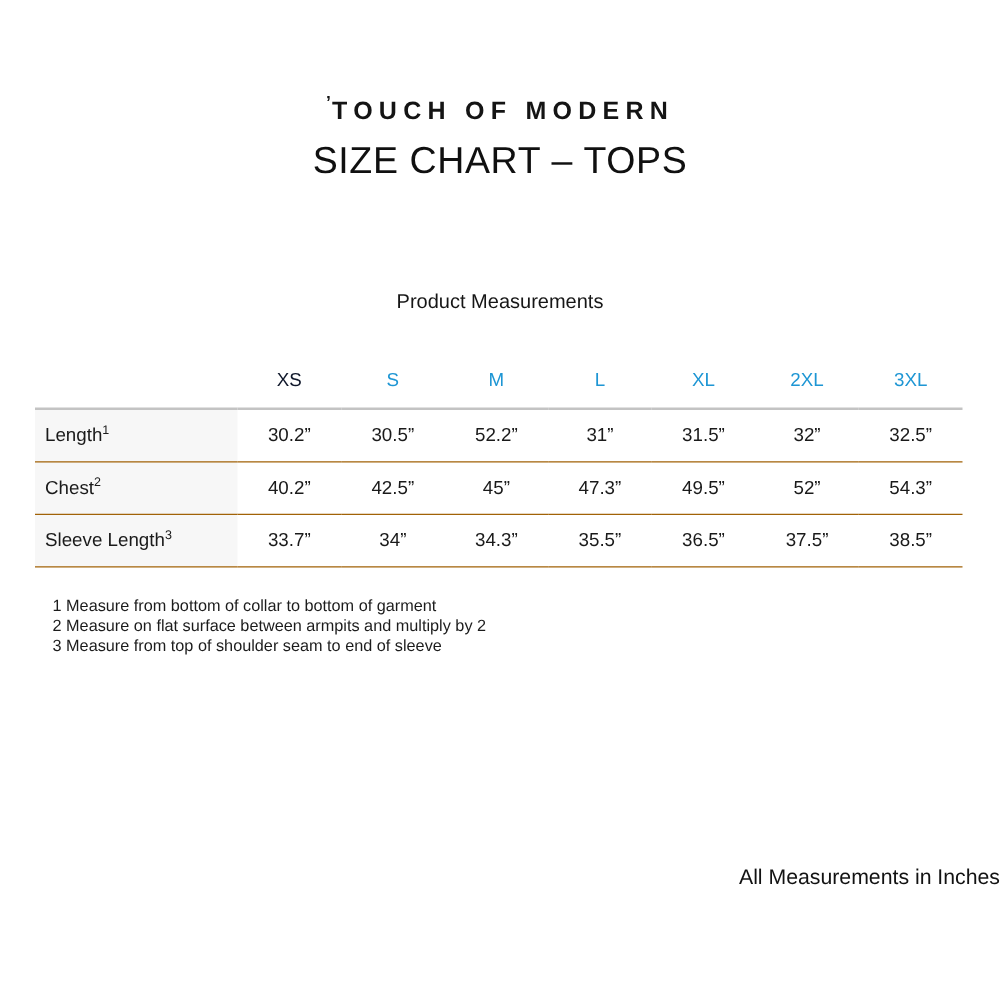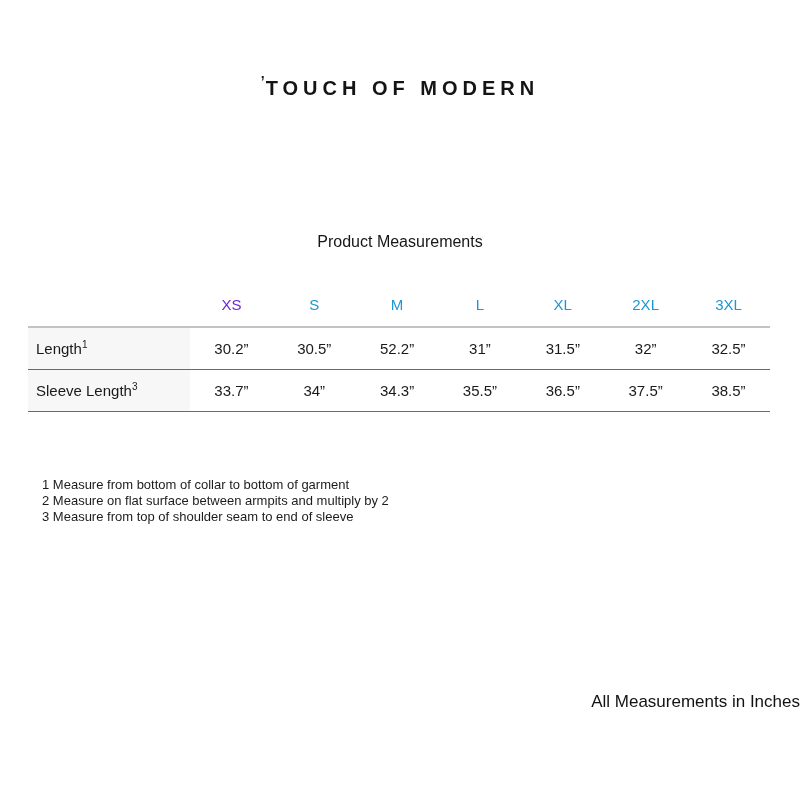"SIZE CHART – TOPS" div.title { html: none -> <div>SIZE CHART – TOPS</div> }
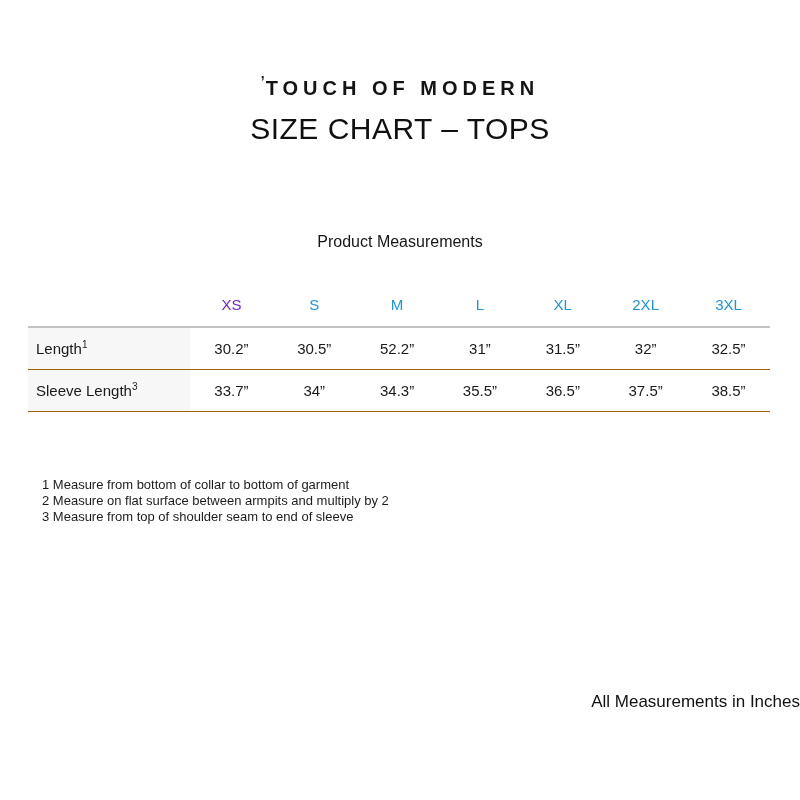"XS" th.size-head { color: #6d28d9 -> #0f172a }
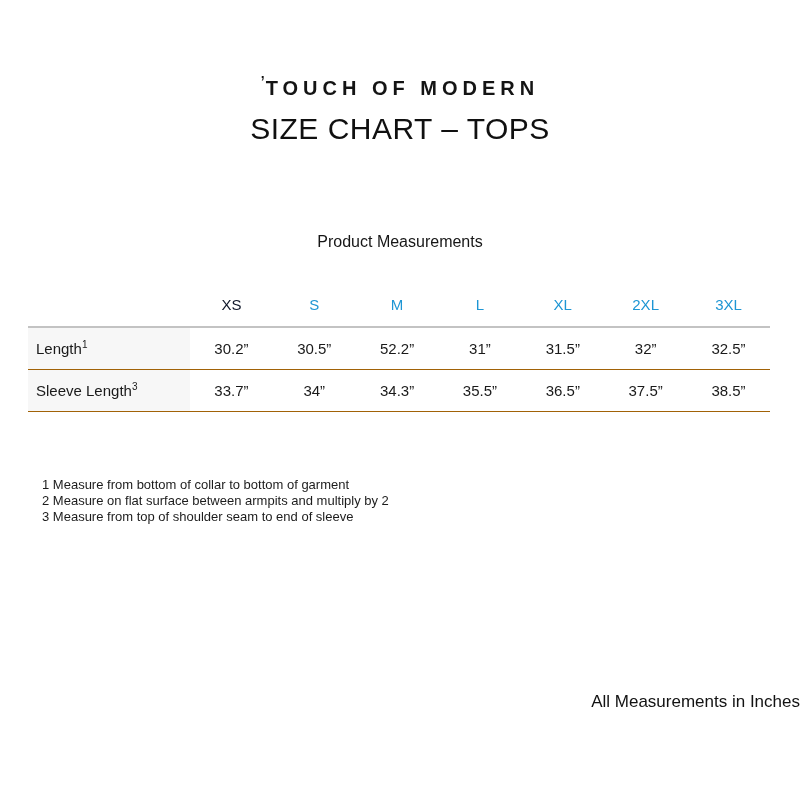"Chest2" tr { html: none -> <tr> <td><span>Chest</span><sup>2</sup></td> <td>40.2”</td> <td>42.5”</td> <td>45”</td> <td>47.3”</td> <td>49.5”</td> <td>52”</td> <td>54.3”</td> </tr> }
